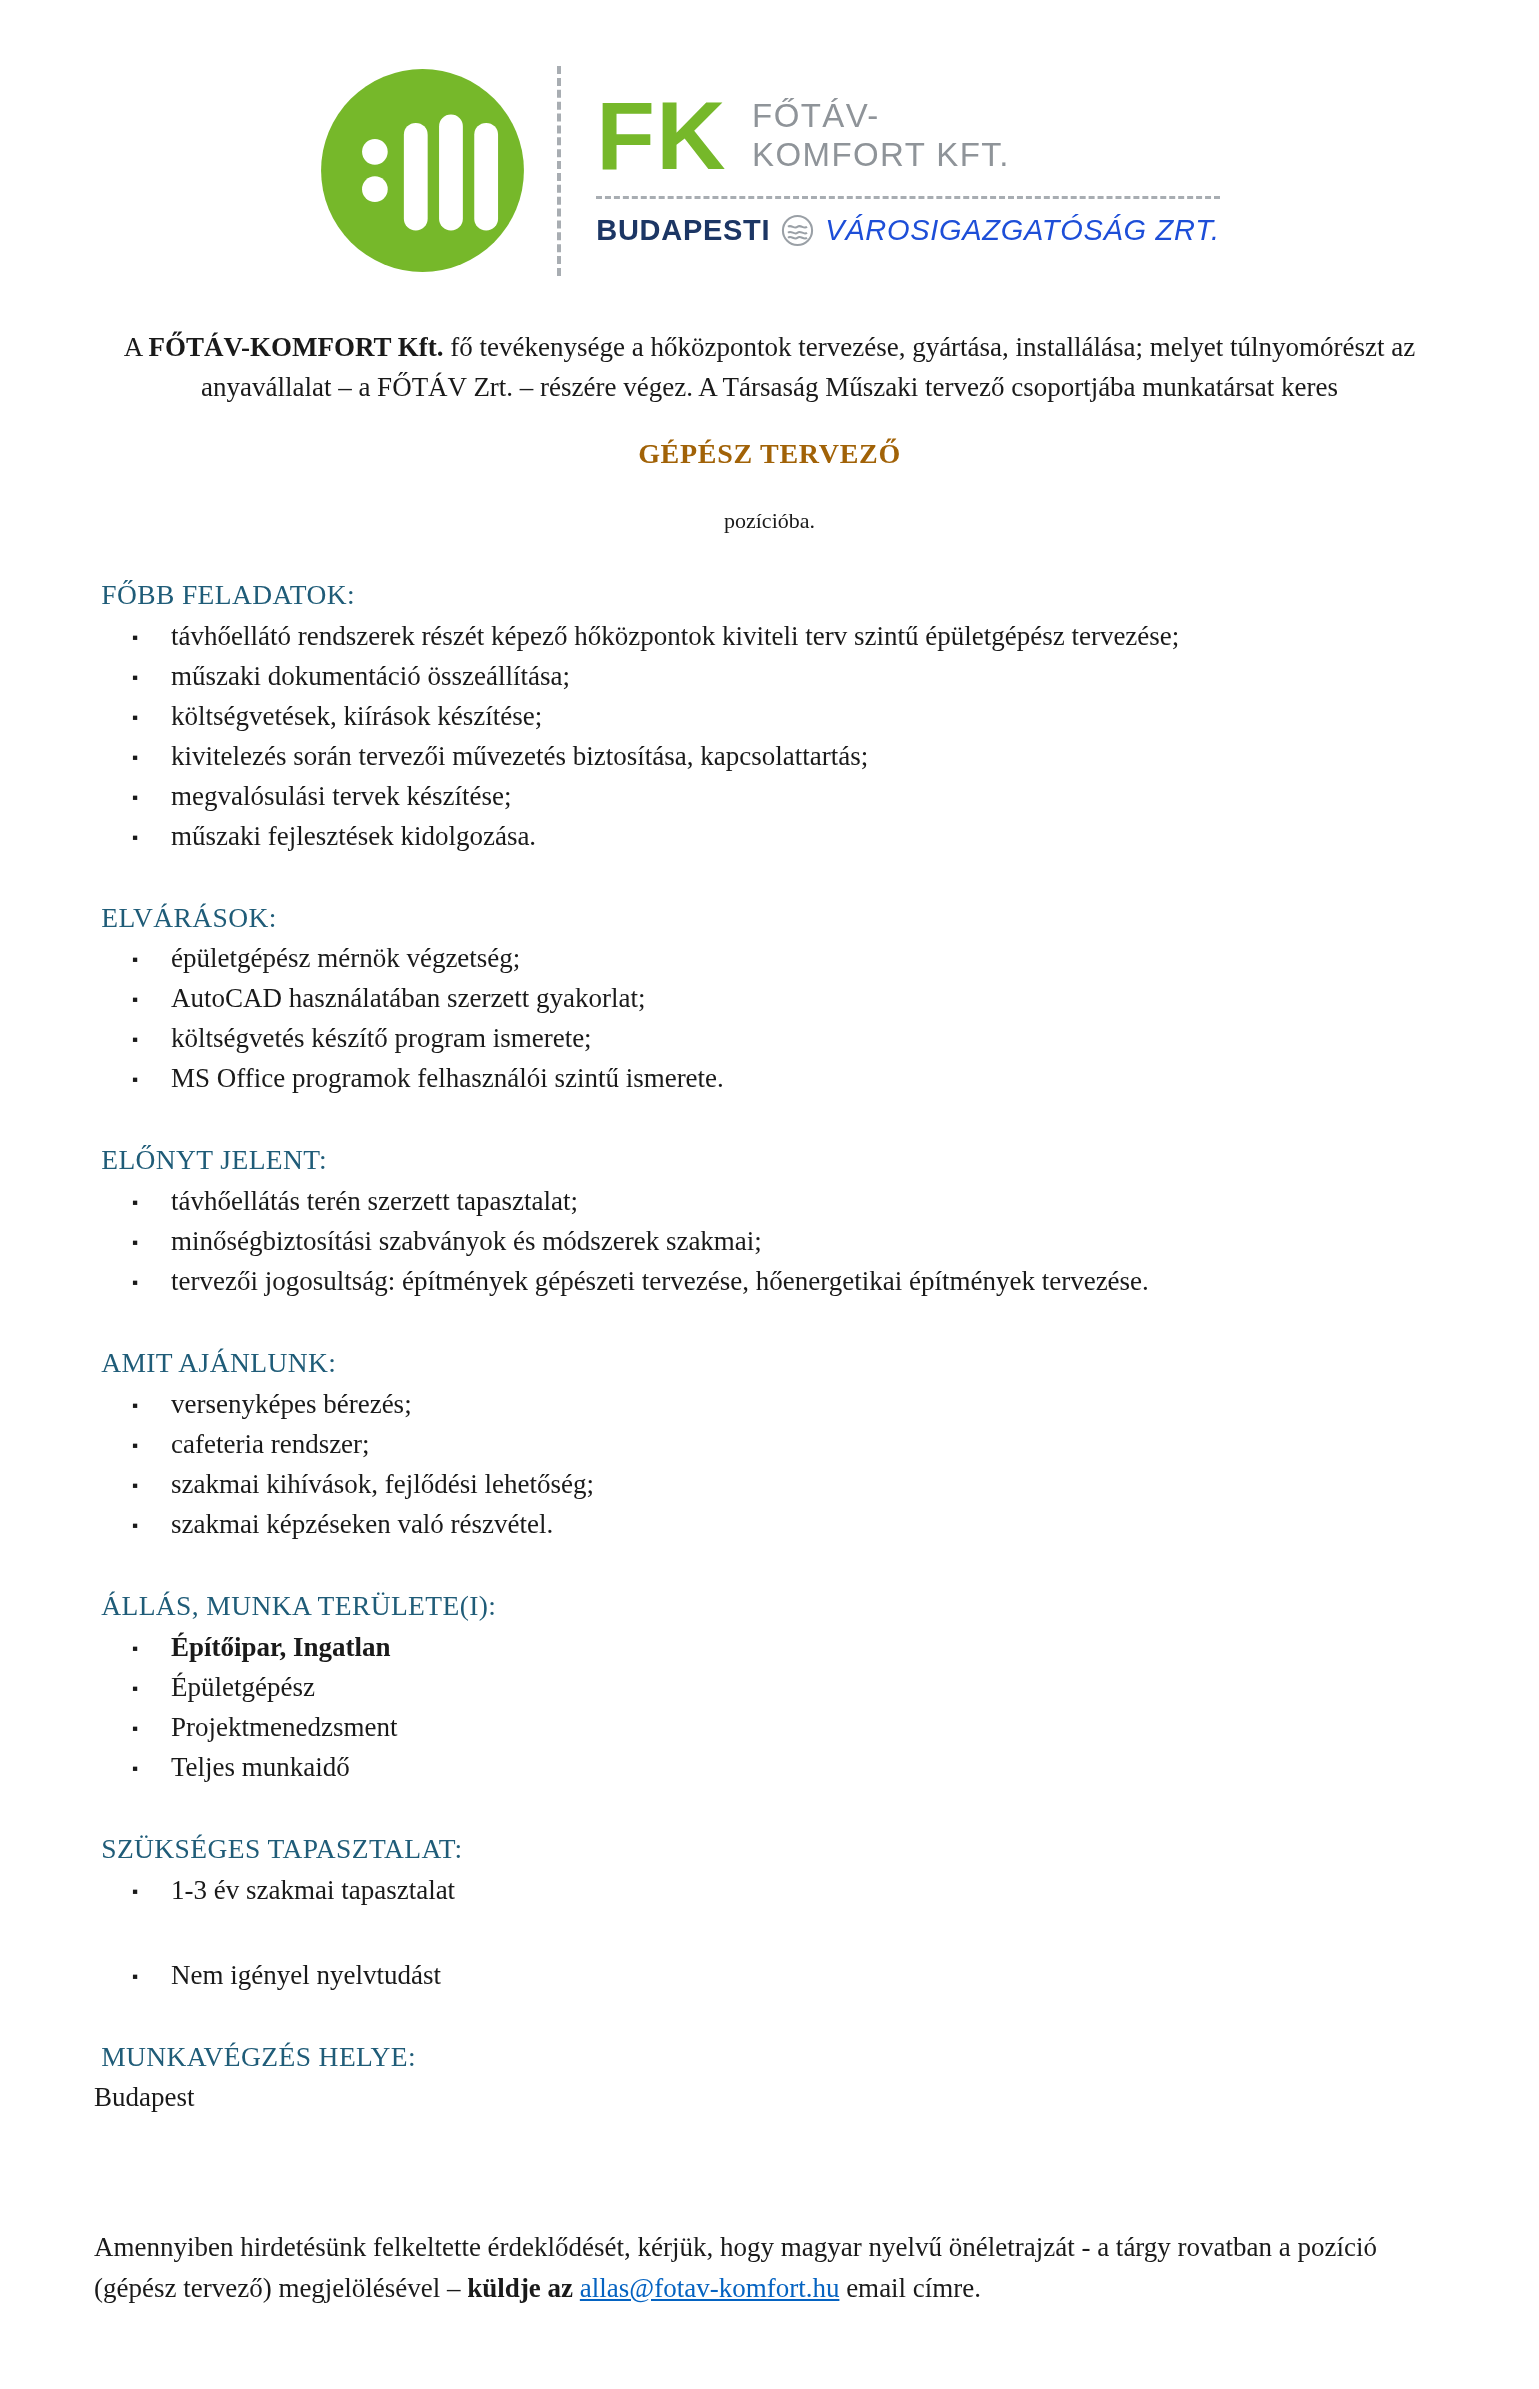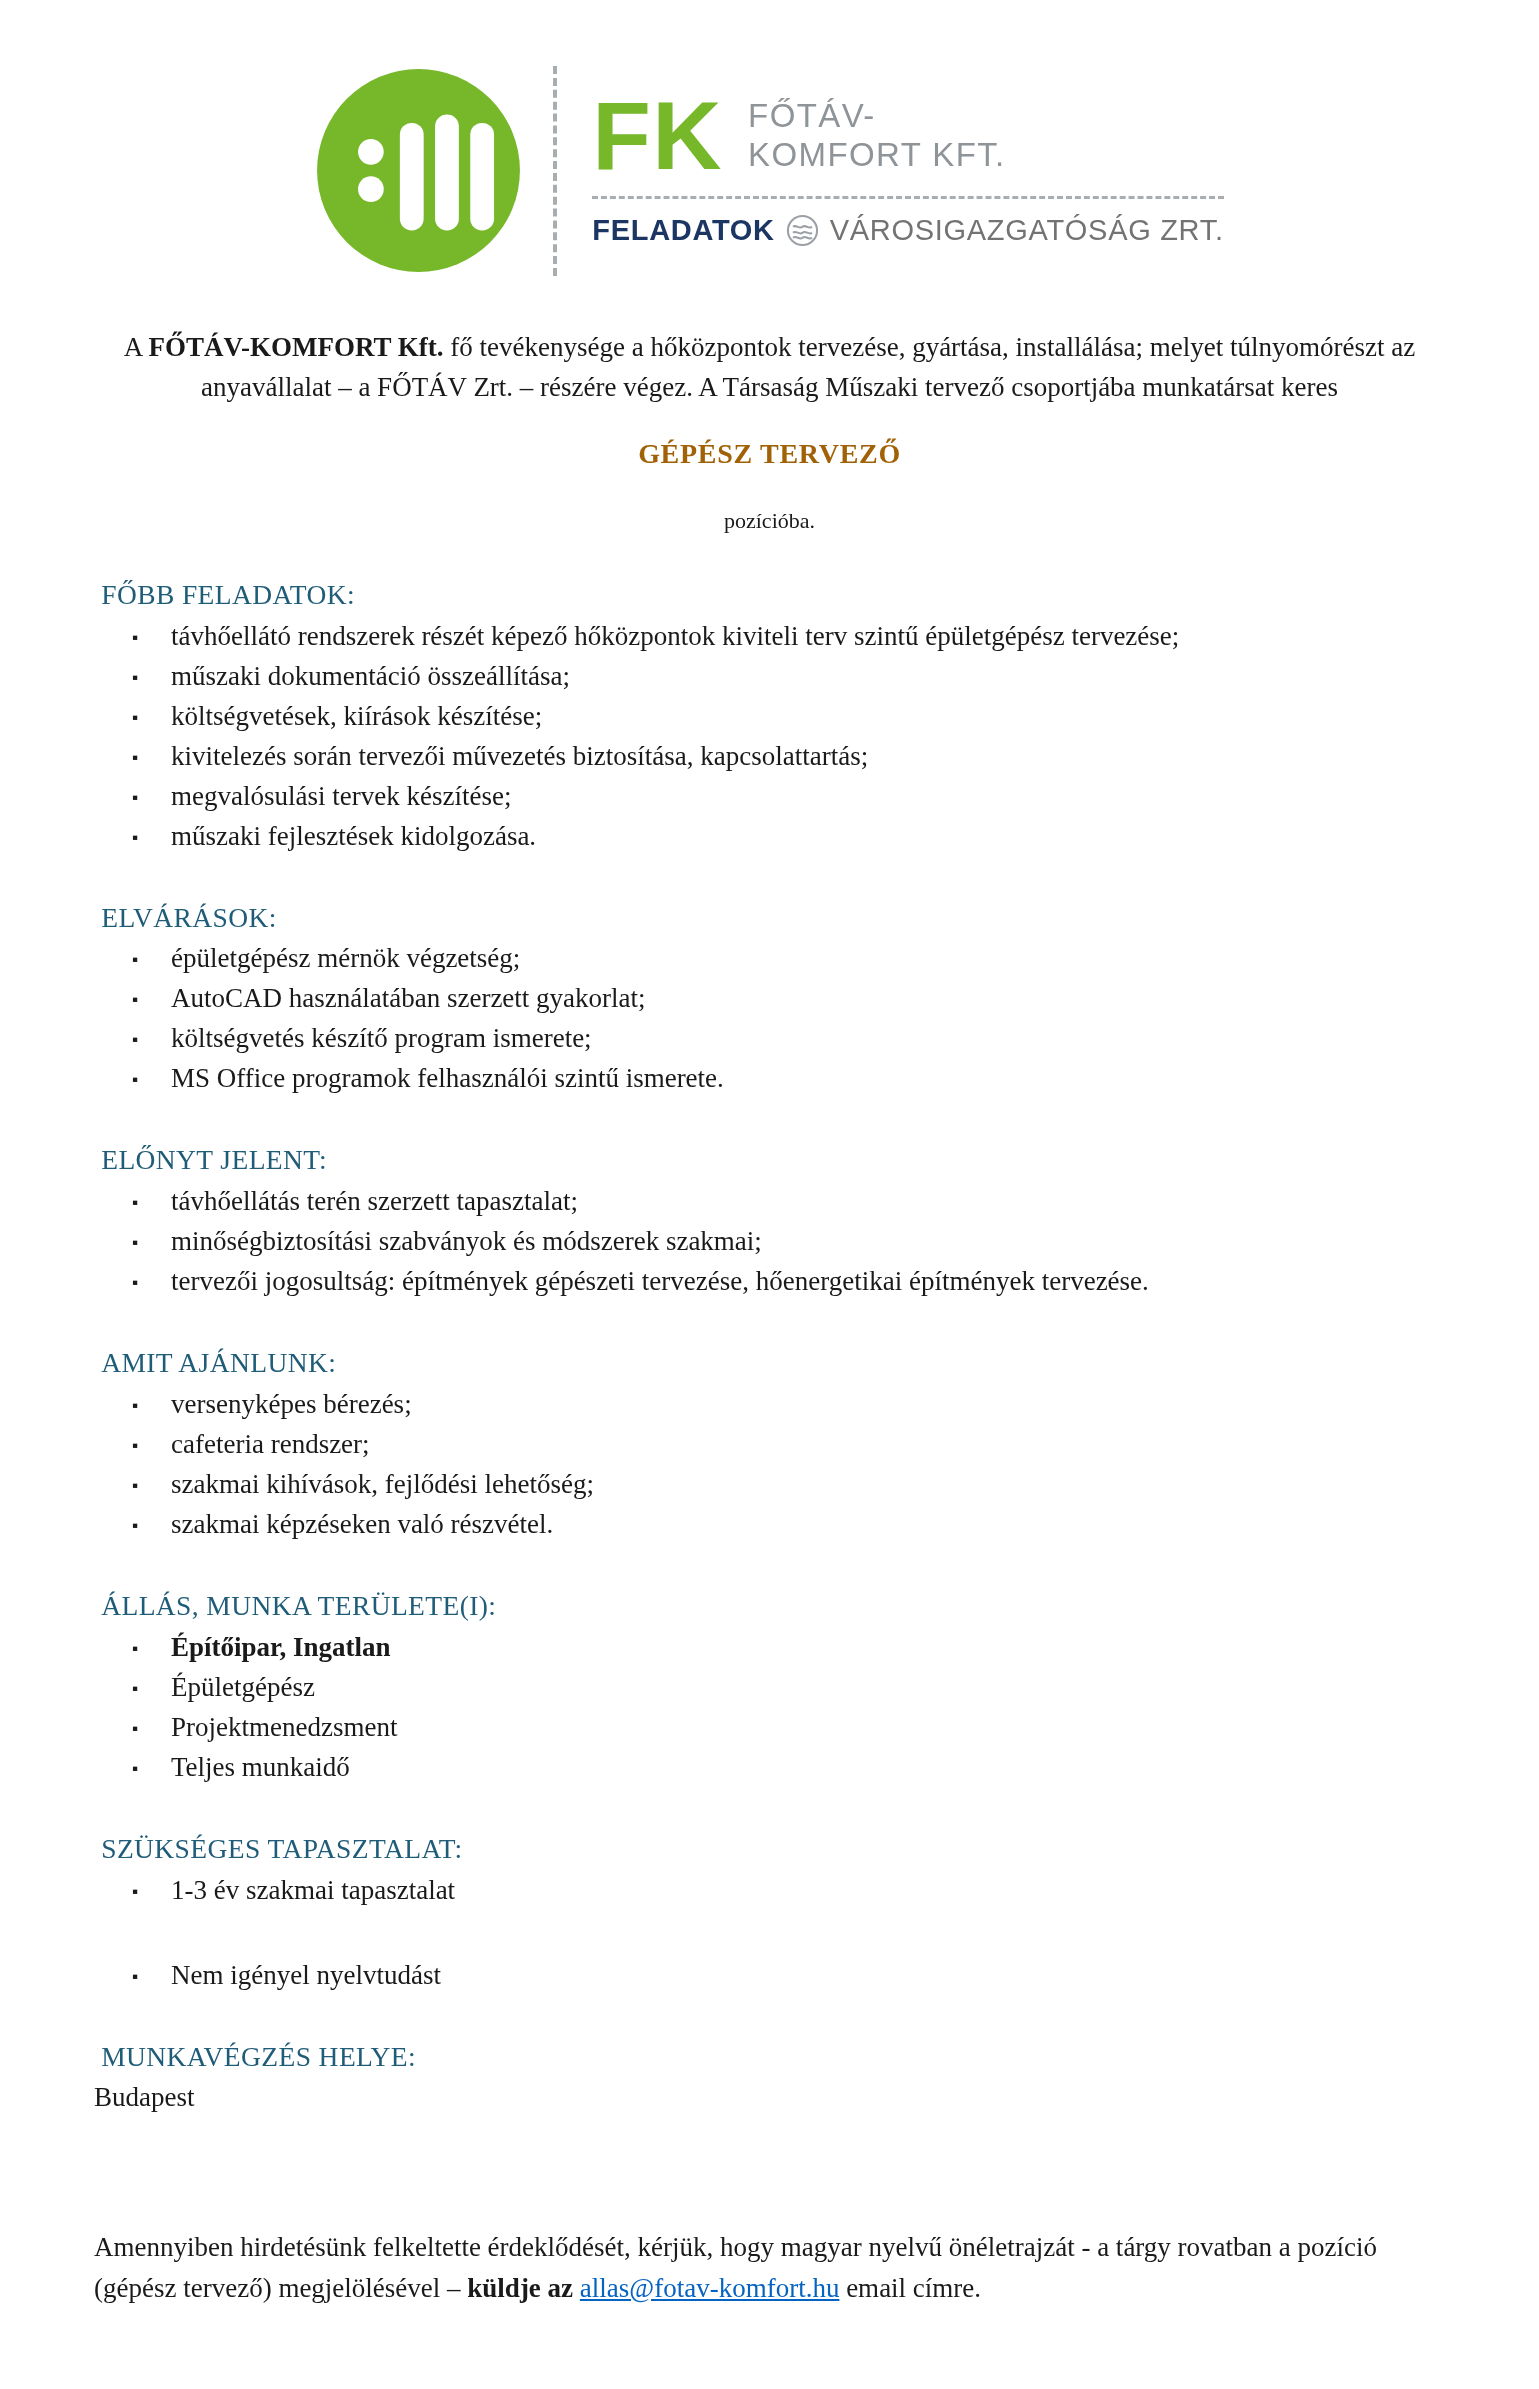"FELADATOK" span.budapesti { text: FELADATOK -> BUDAPESTI }
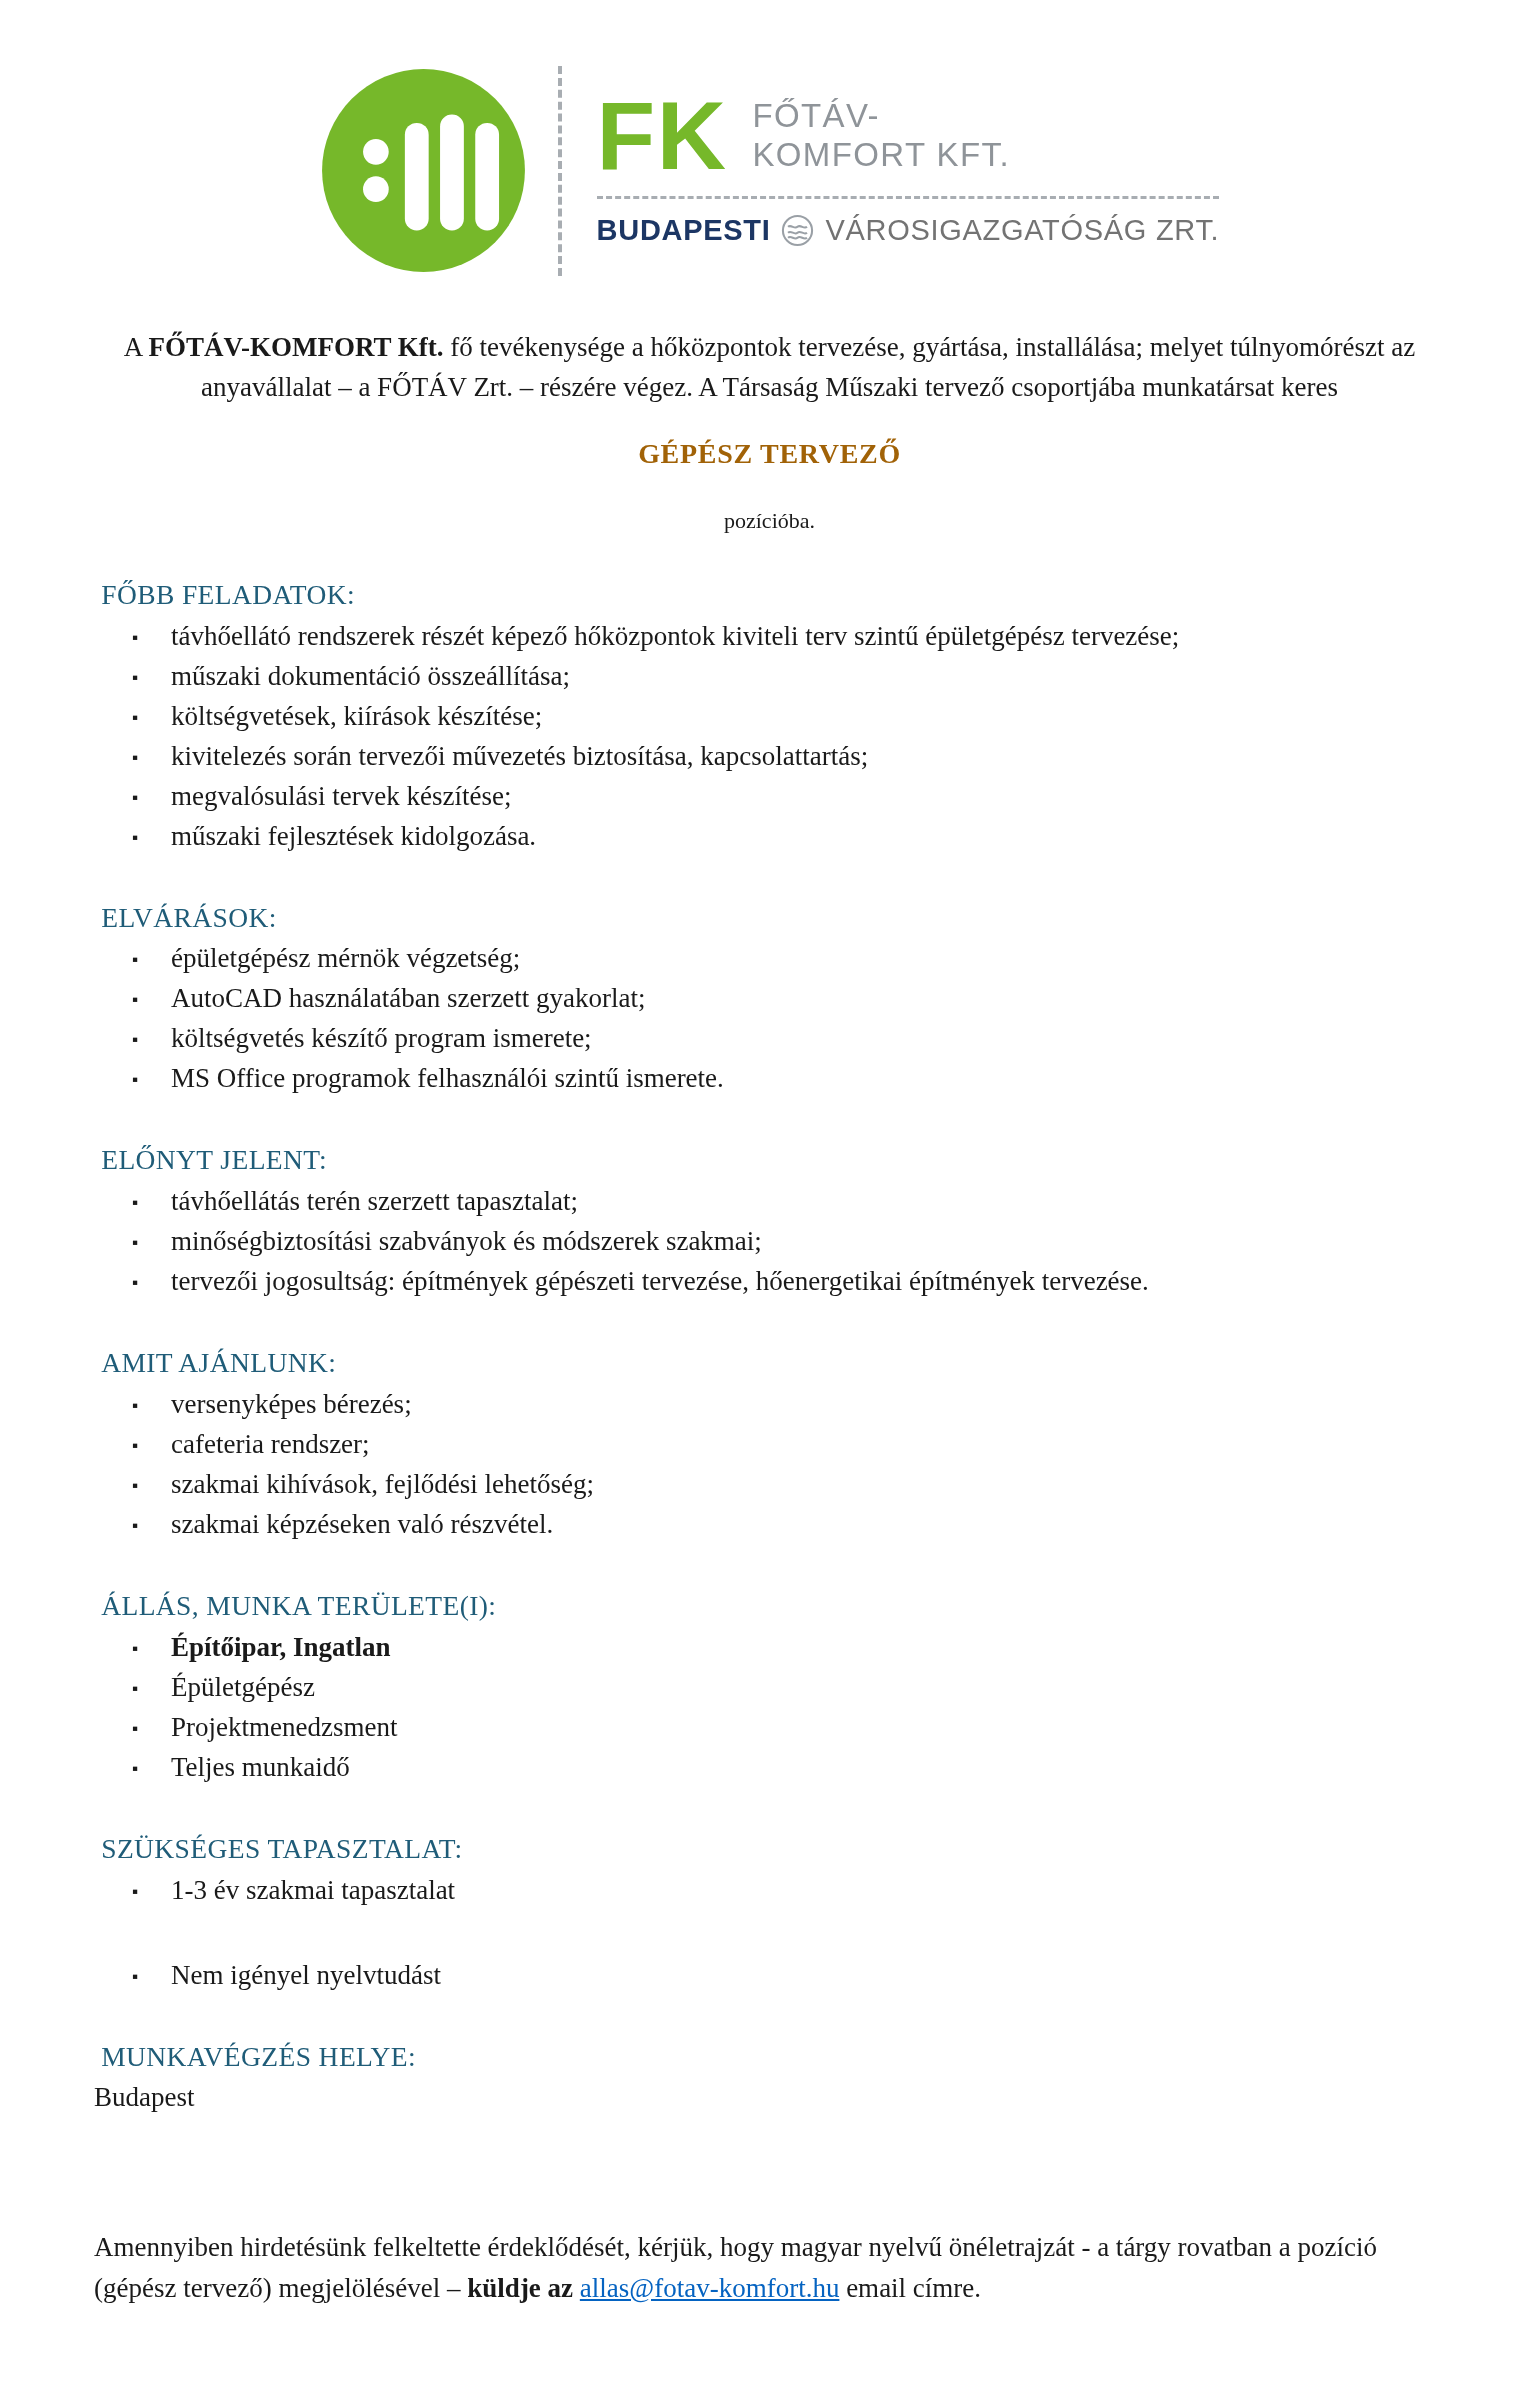"VÁROSIGAZGATÓSÁG ZRT." .varos { color: #737373 -> #1d4ed8; font-style: none -> italic }
